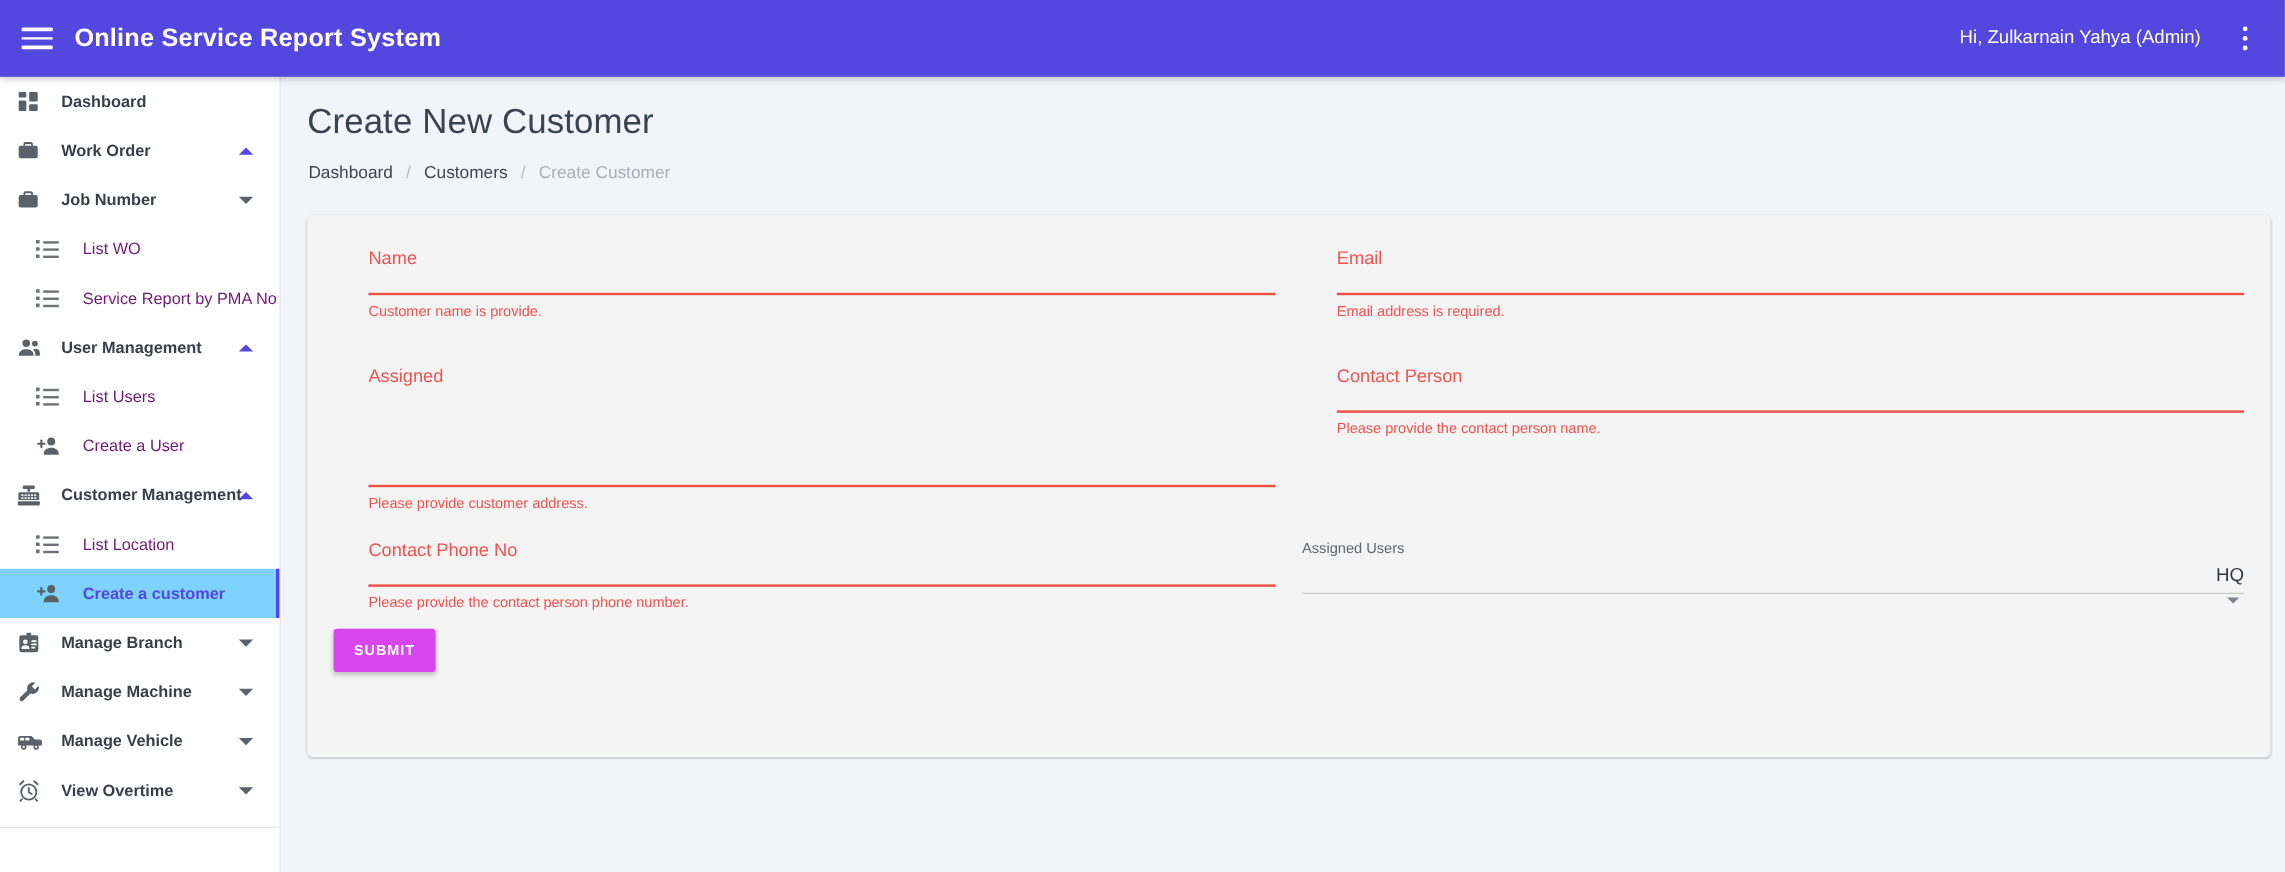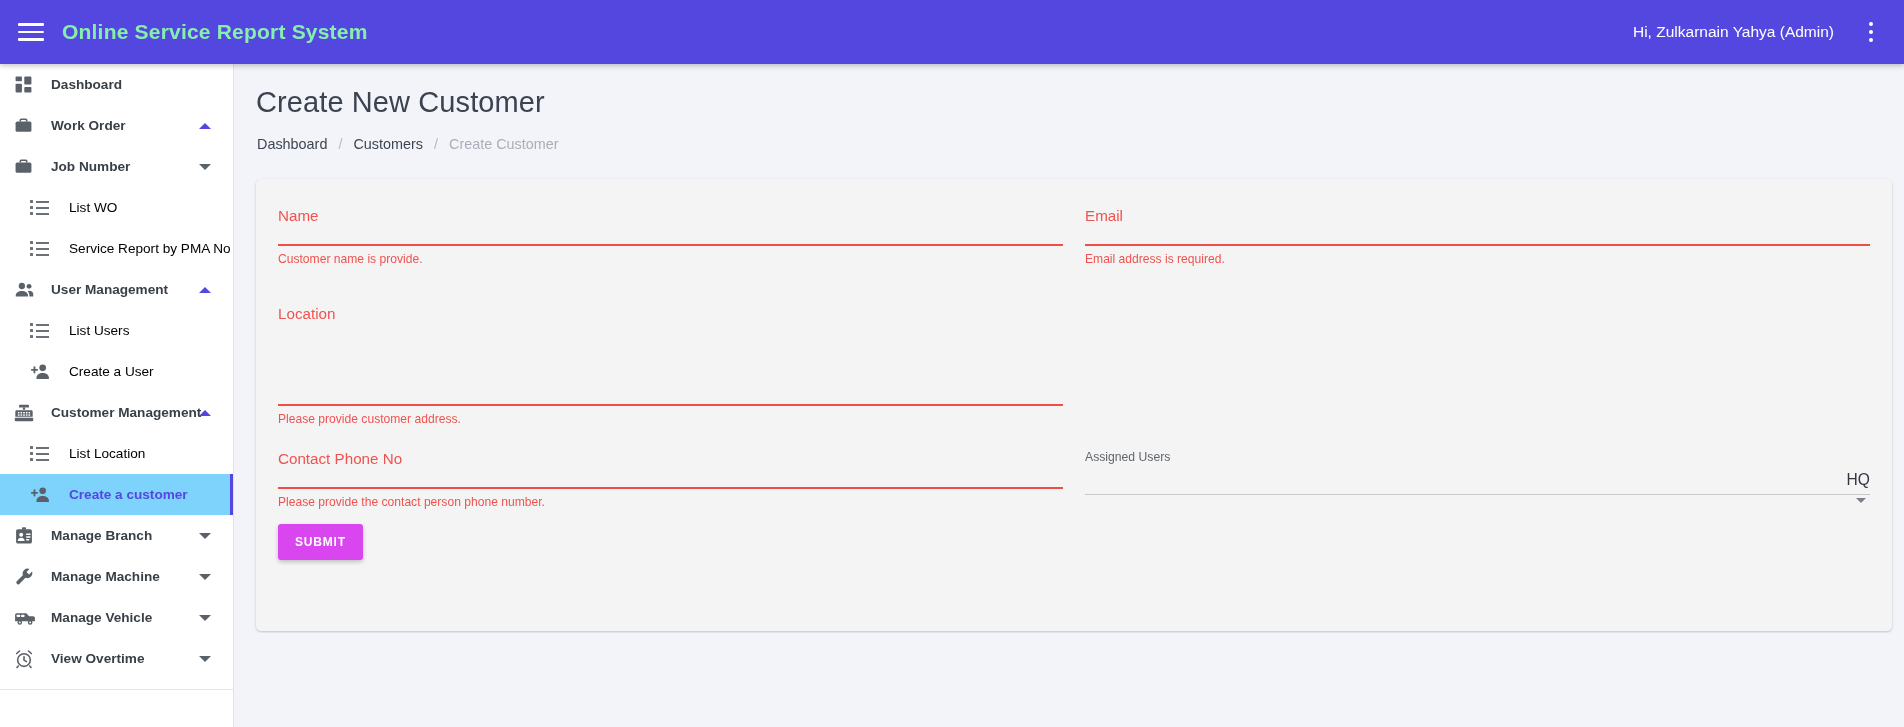"Online Service Report System" .appbar-title { color: #86efac -> #ffffff }
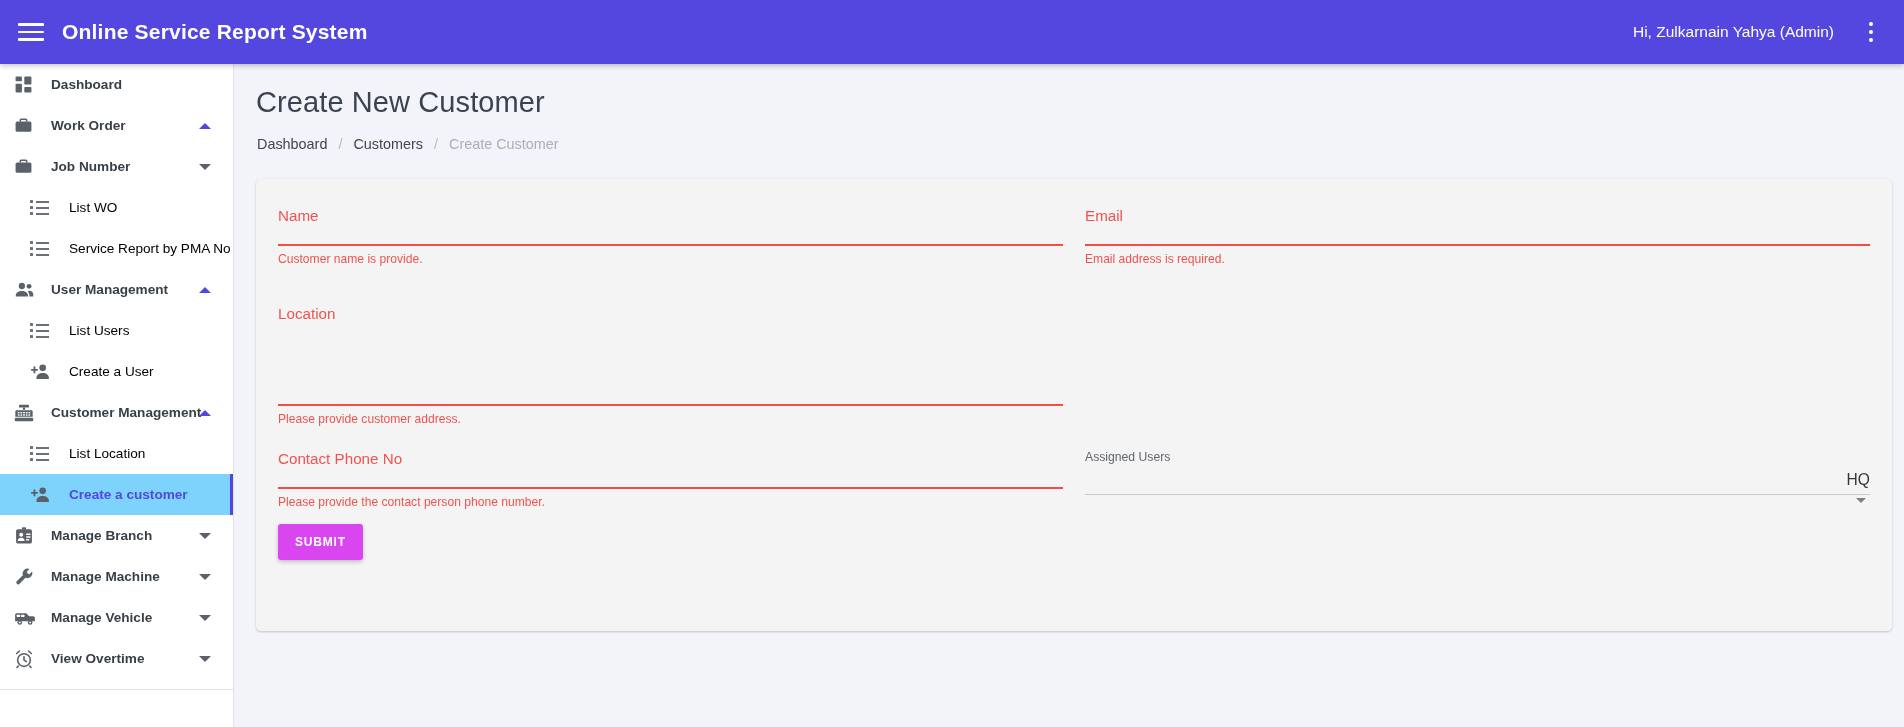"List WO" .nav-item.sub .nlabel { color: #000000 -> #701a75 }
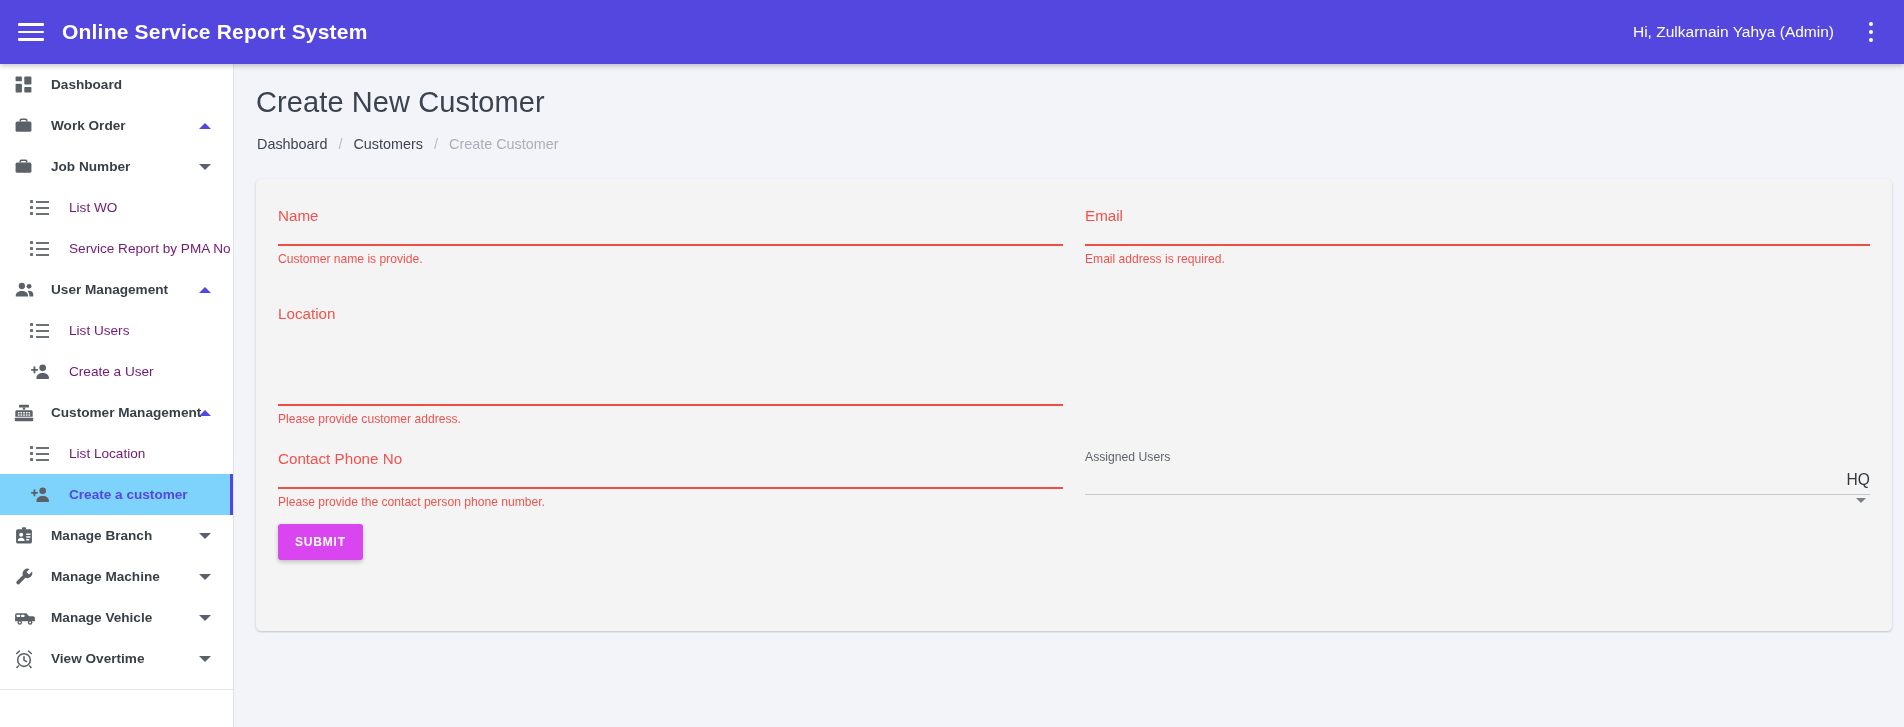"Name" .field { margin-left: none -> 29px }
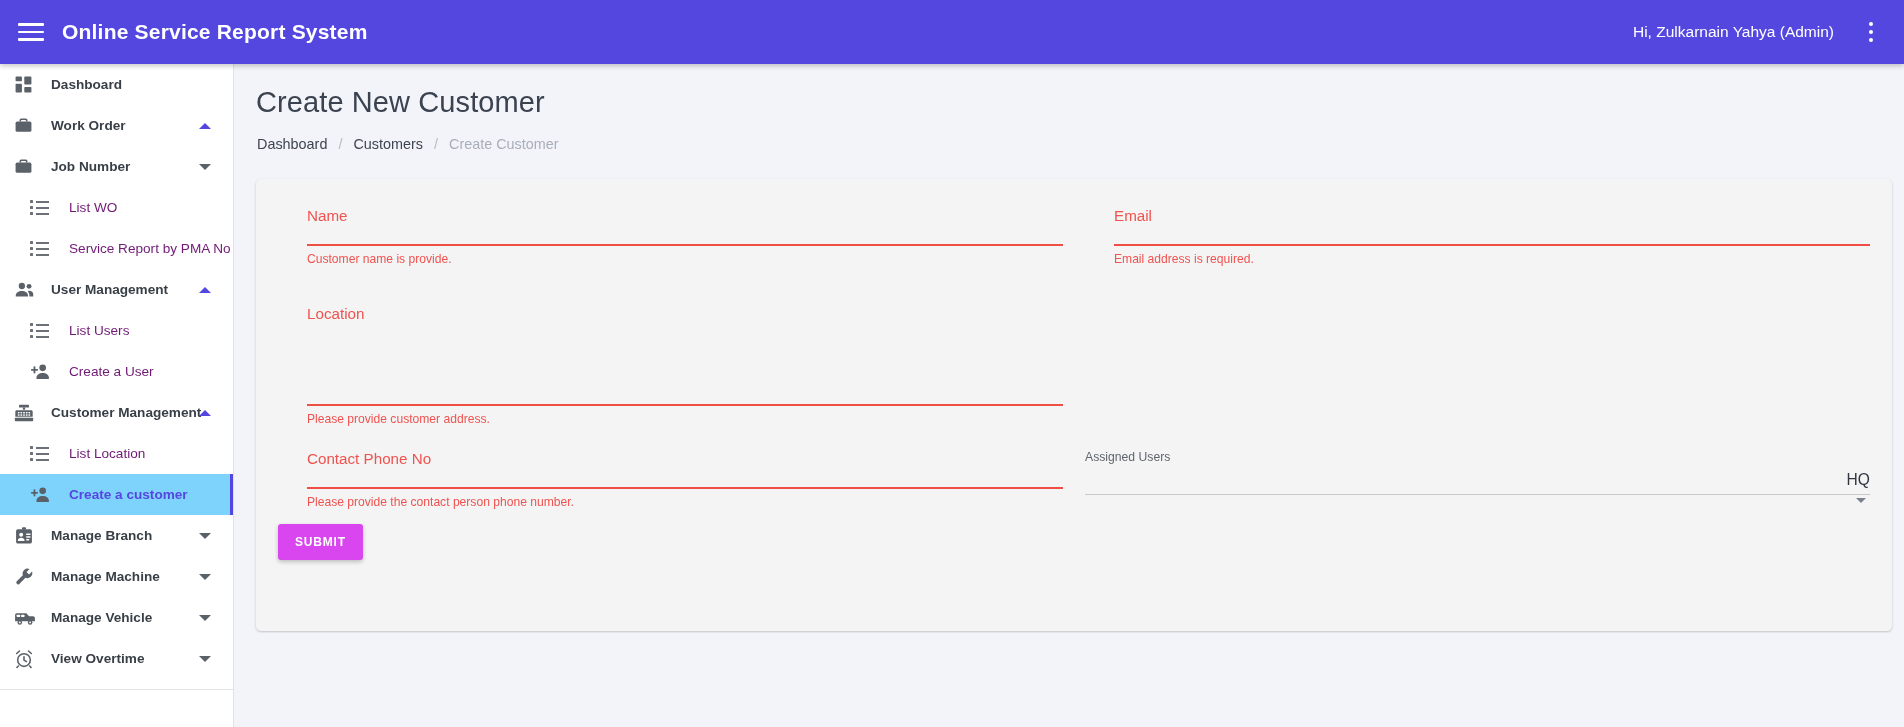"Location" label.flabel { text: Location -> Assigned }
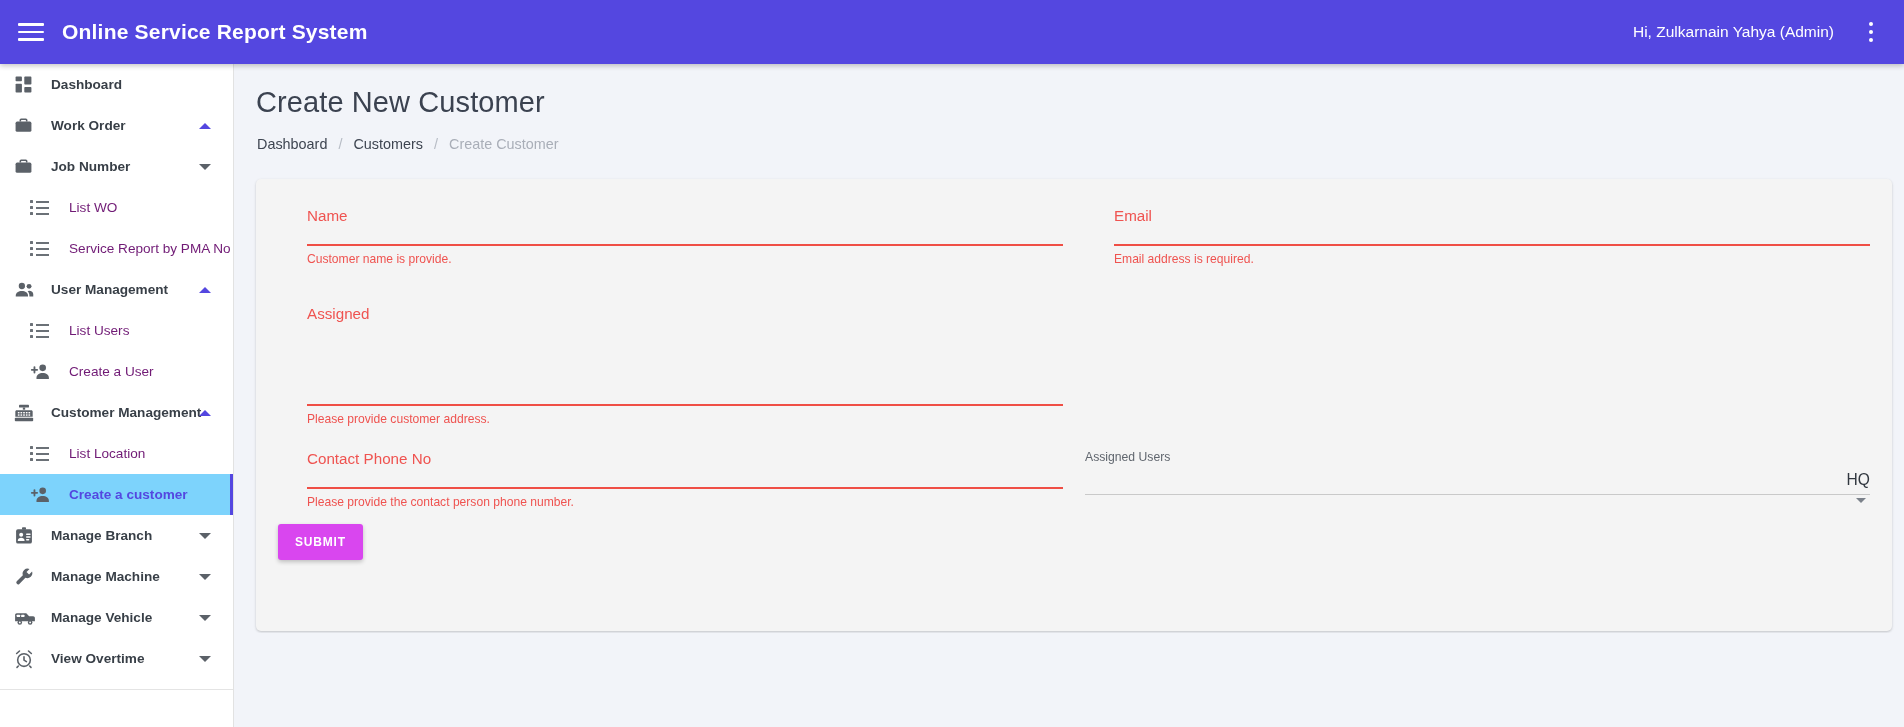"Contact Person" div.field { html: none -> <div> <label>Contact Person</label> <div></div> <div></div> <span>Please provide the contact person name.</span> </div> }
